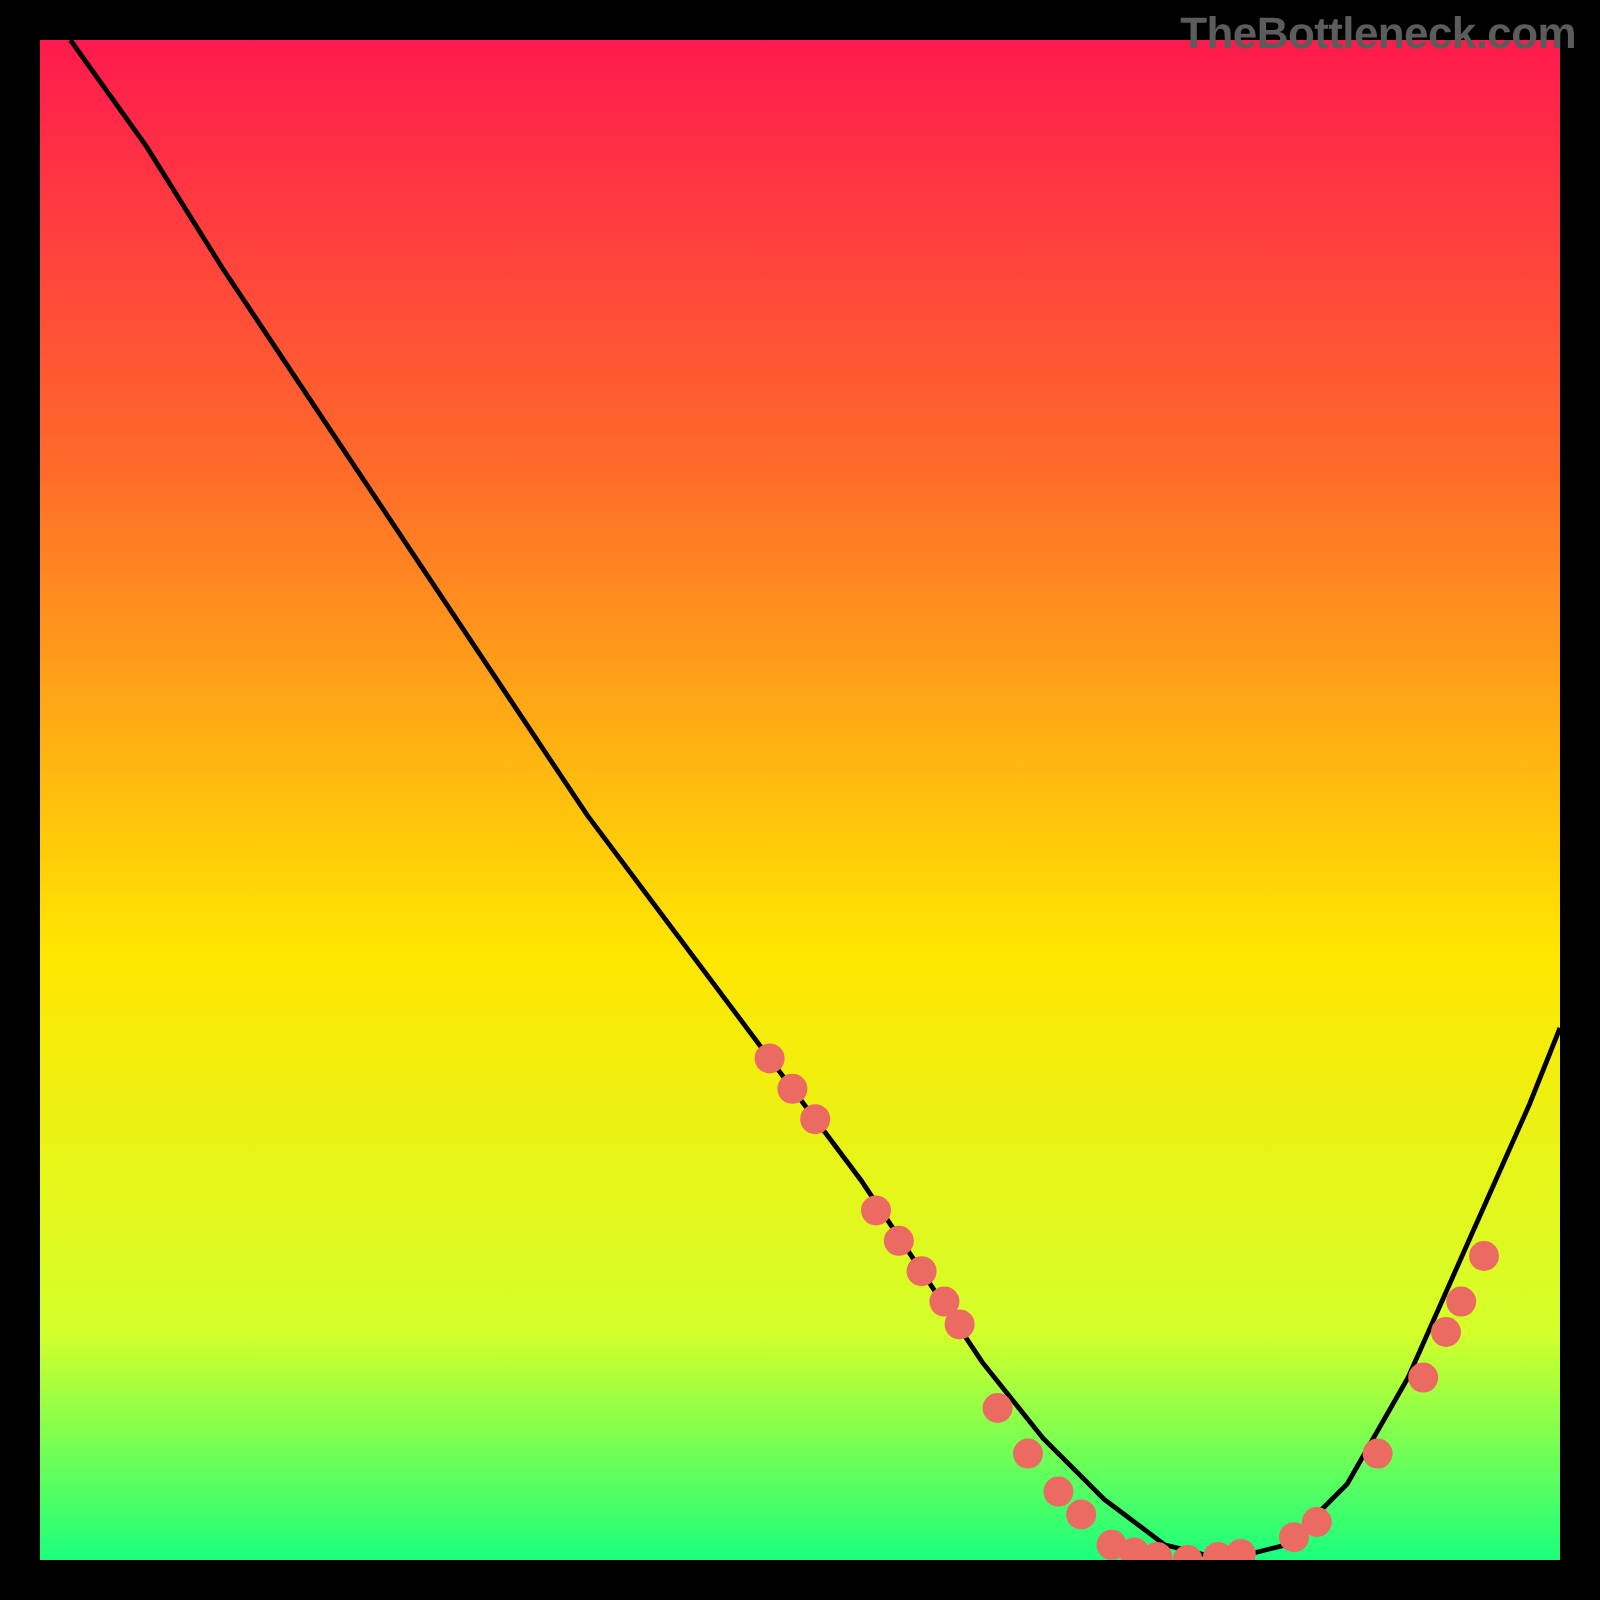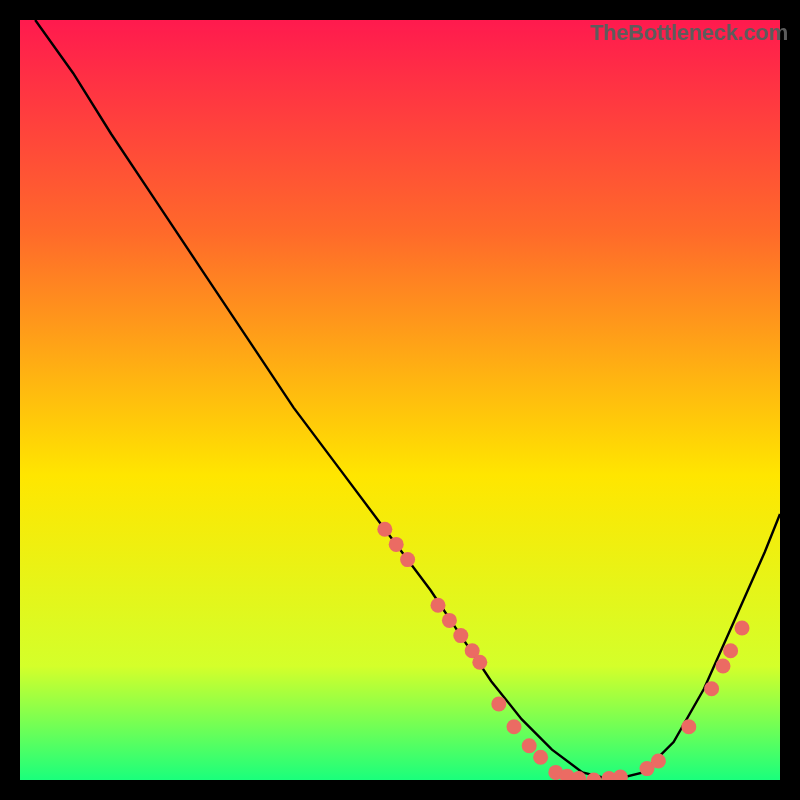"TheBottleneck.com" .watermark { top: 20px -> 4px }
